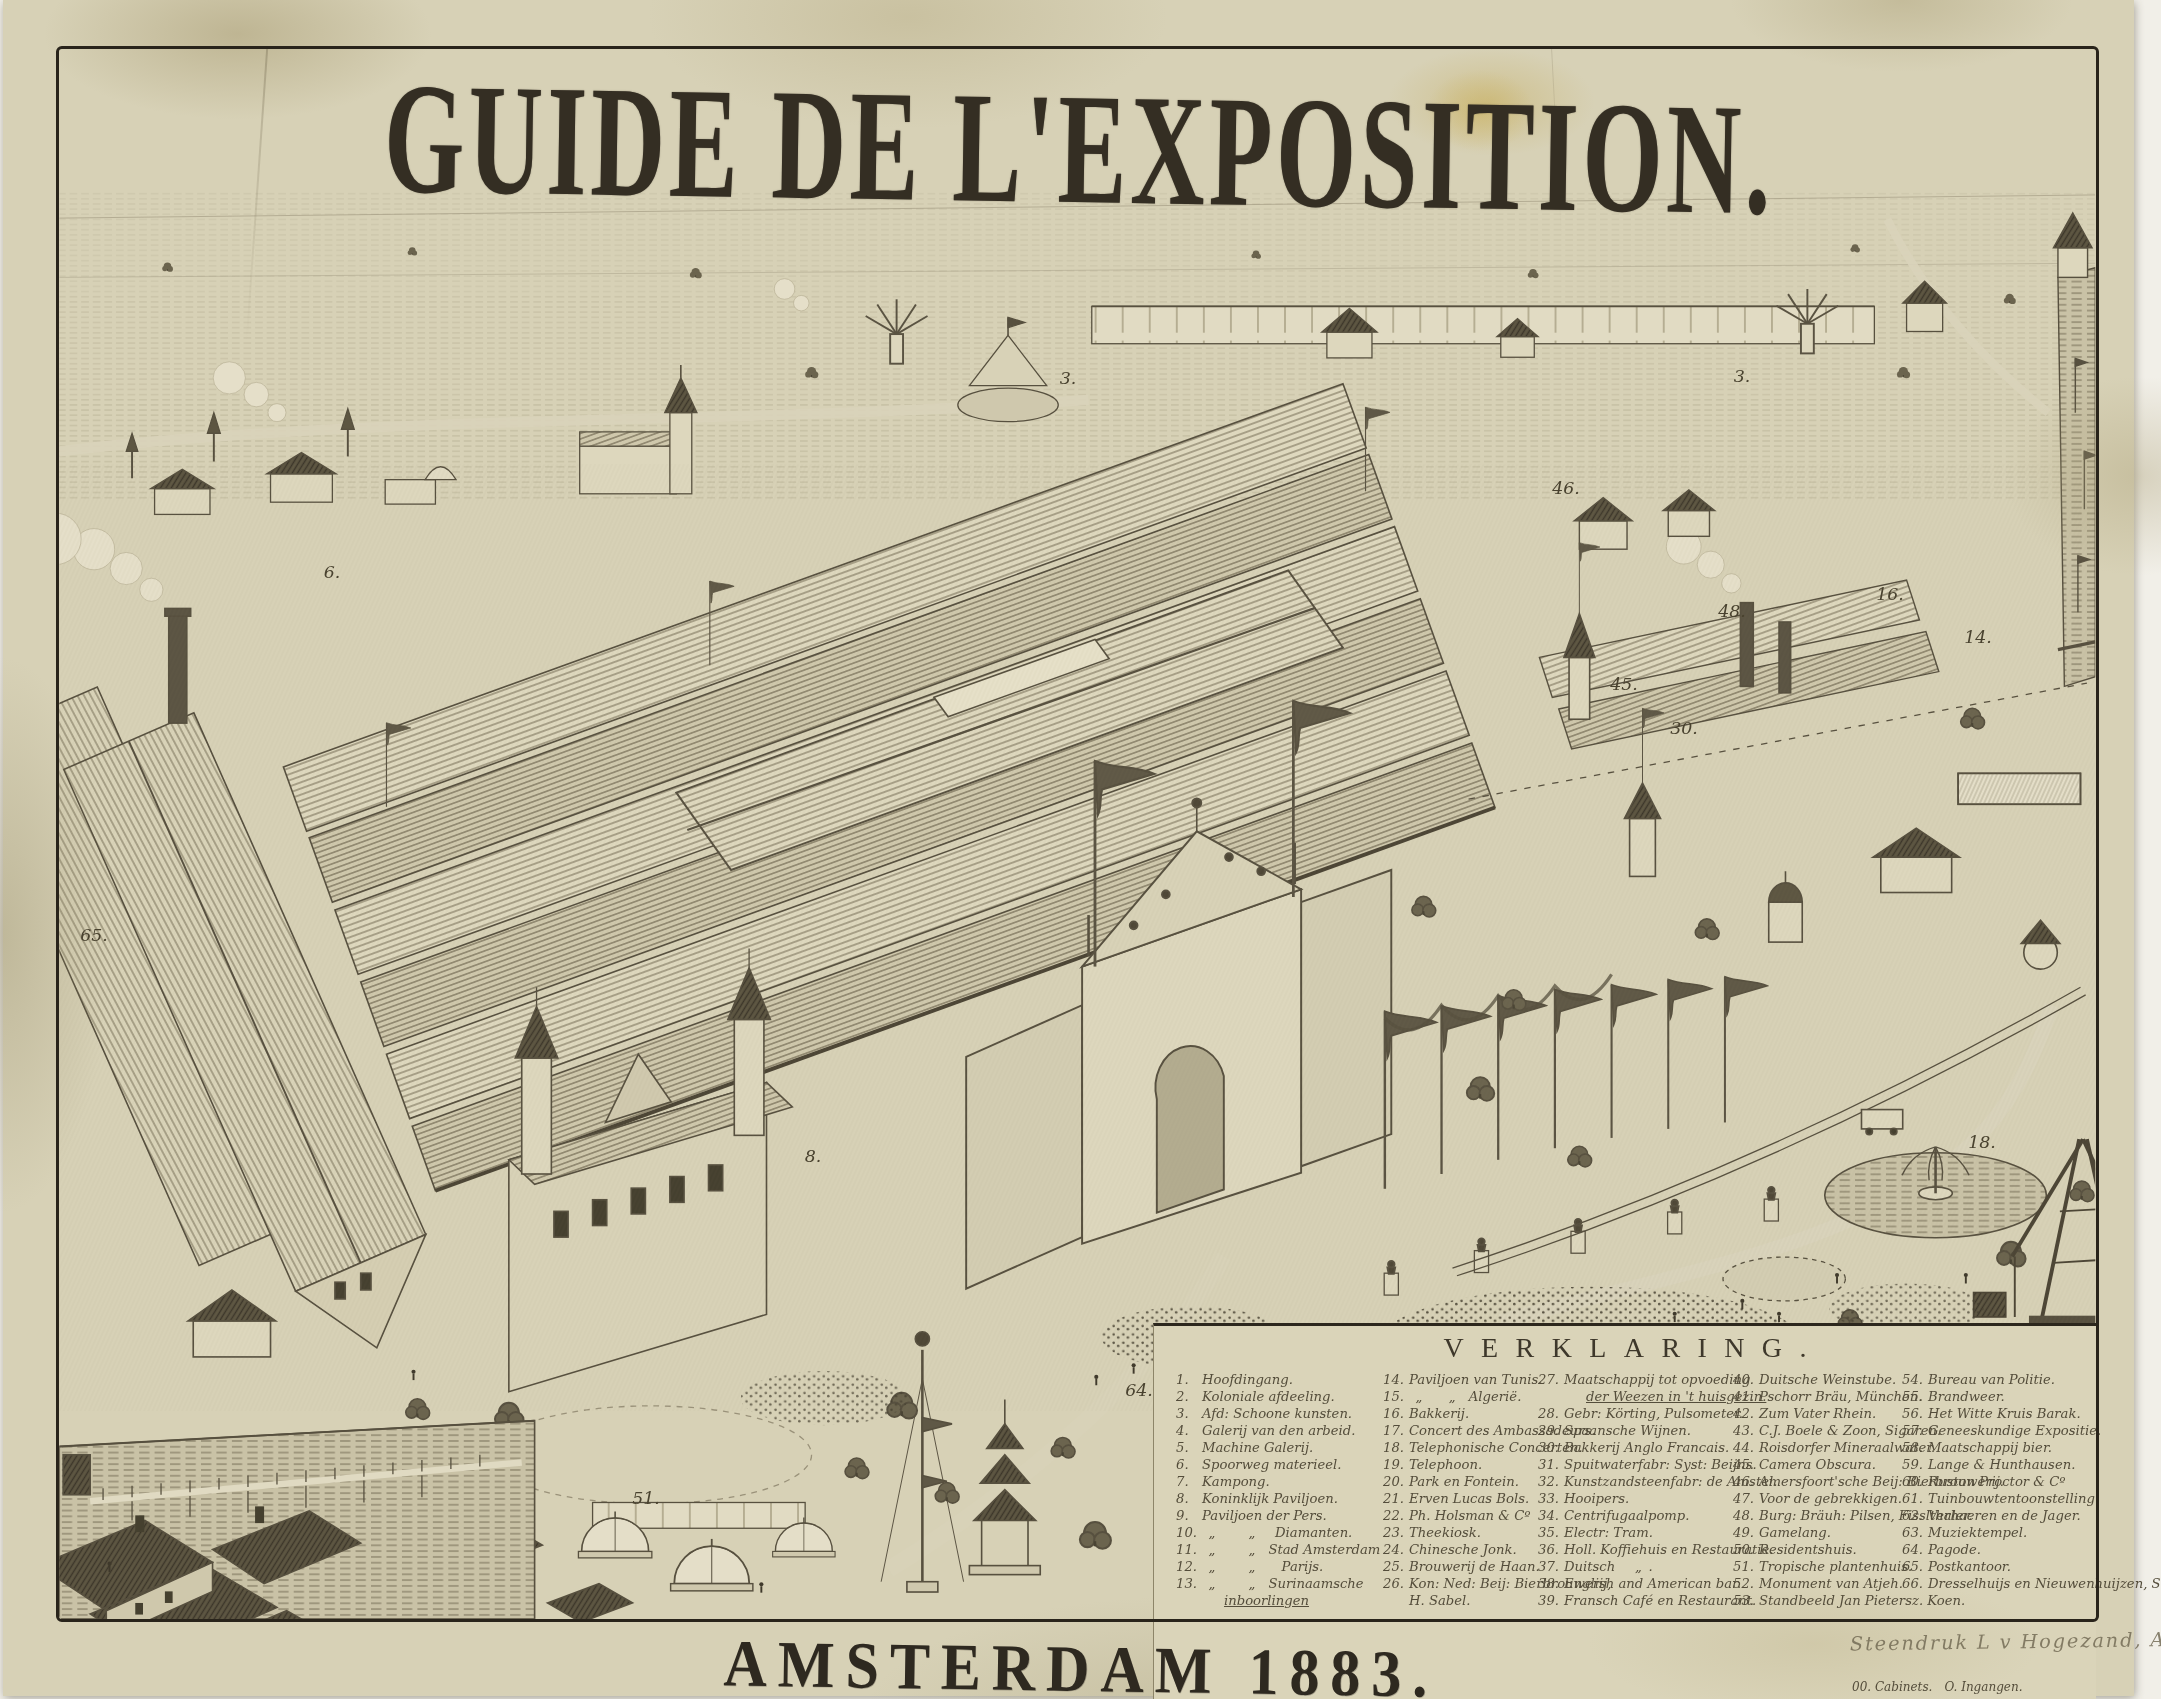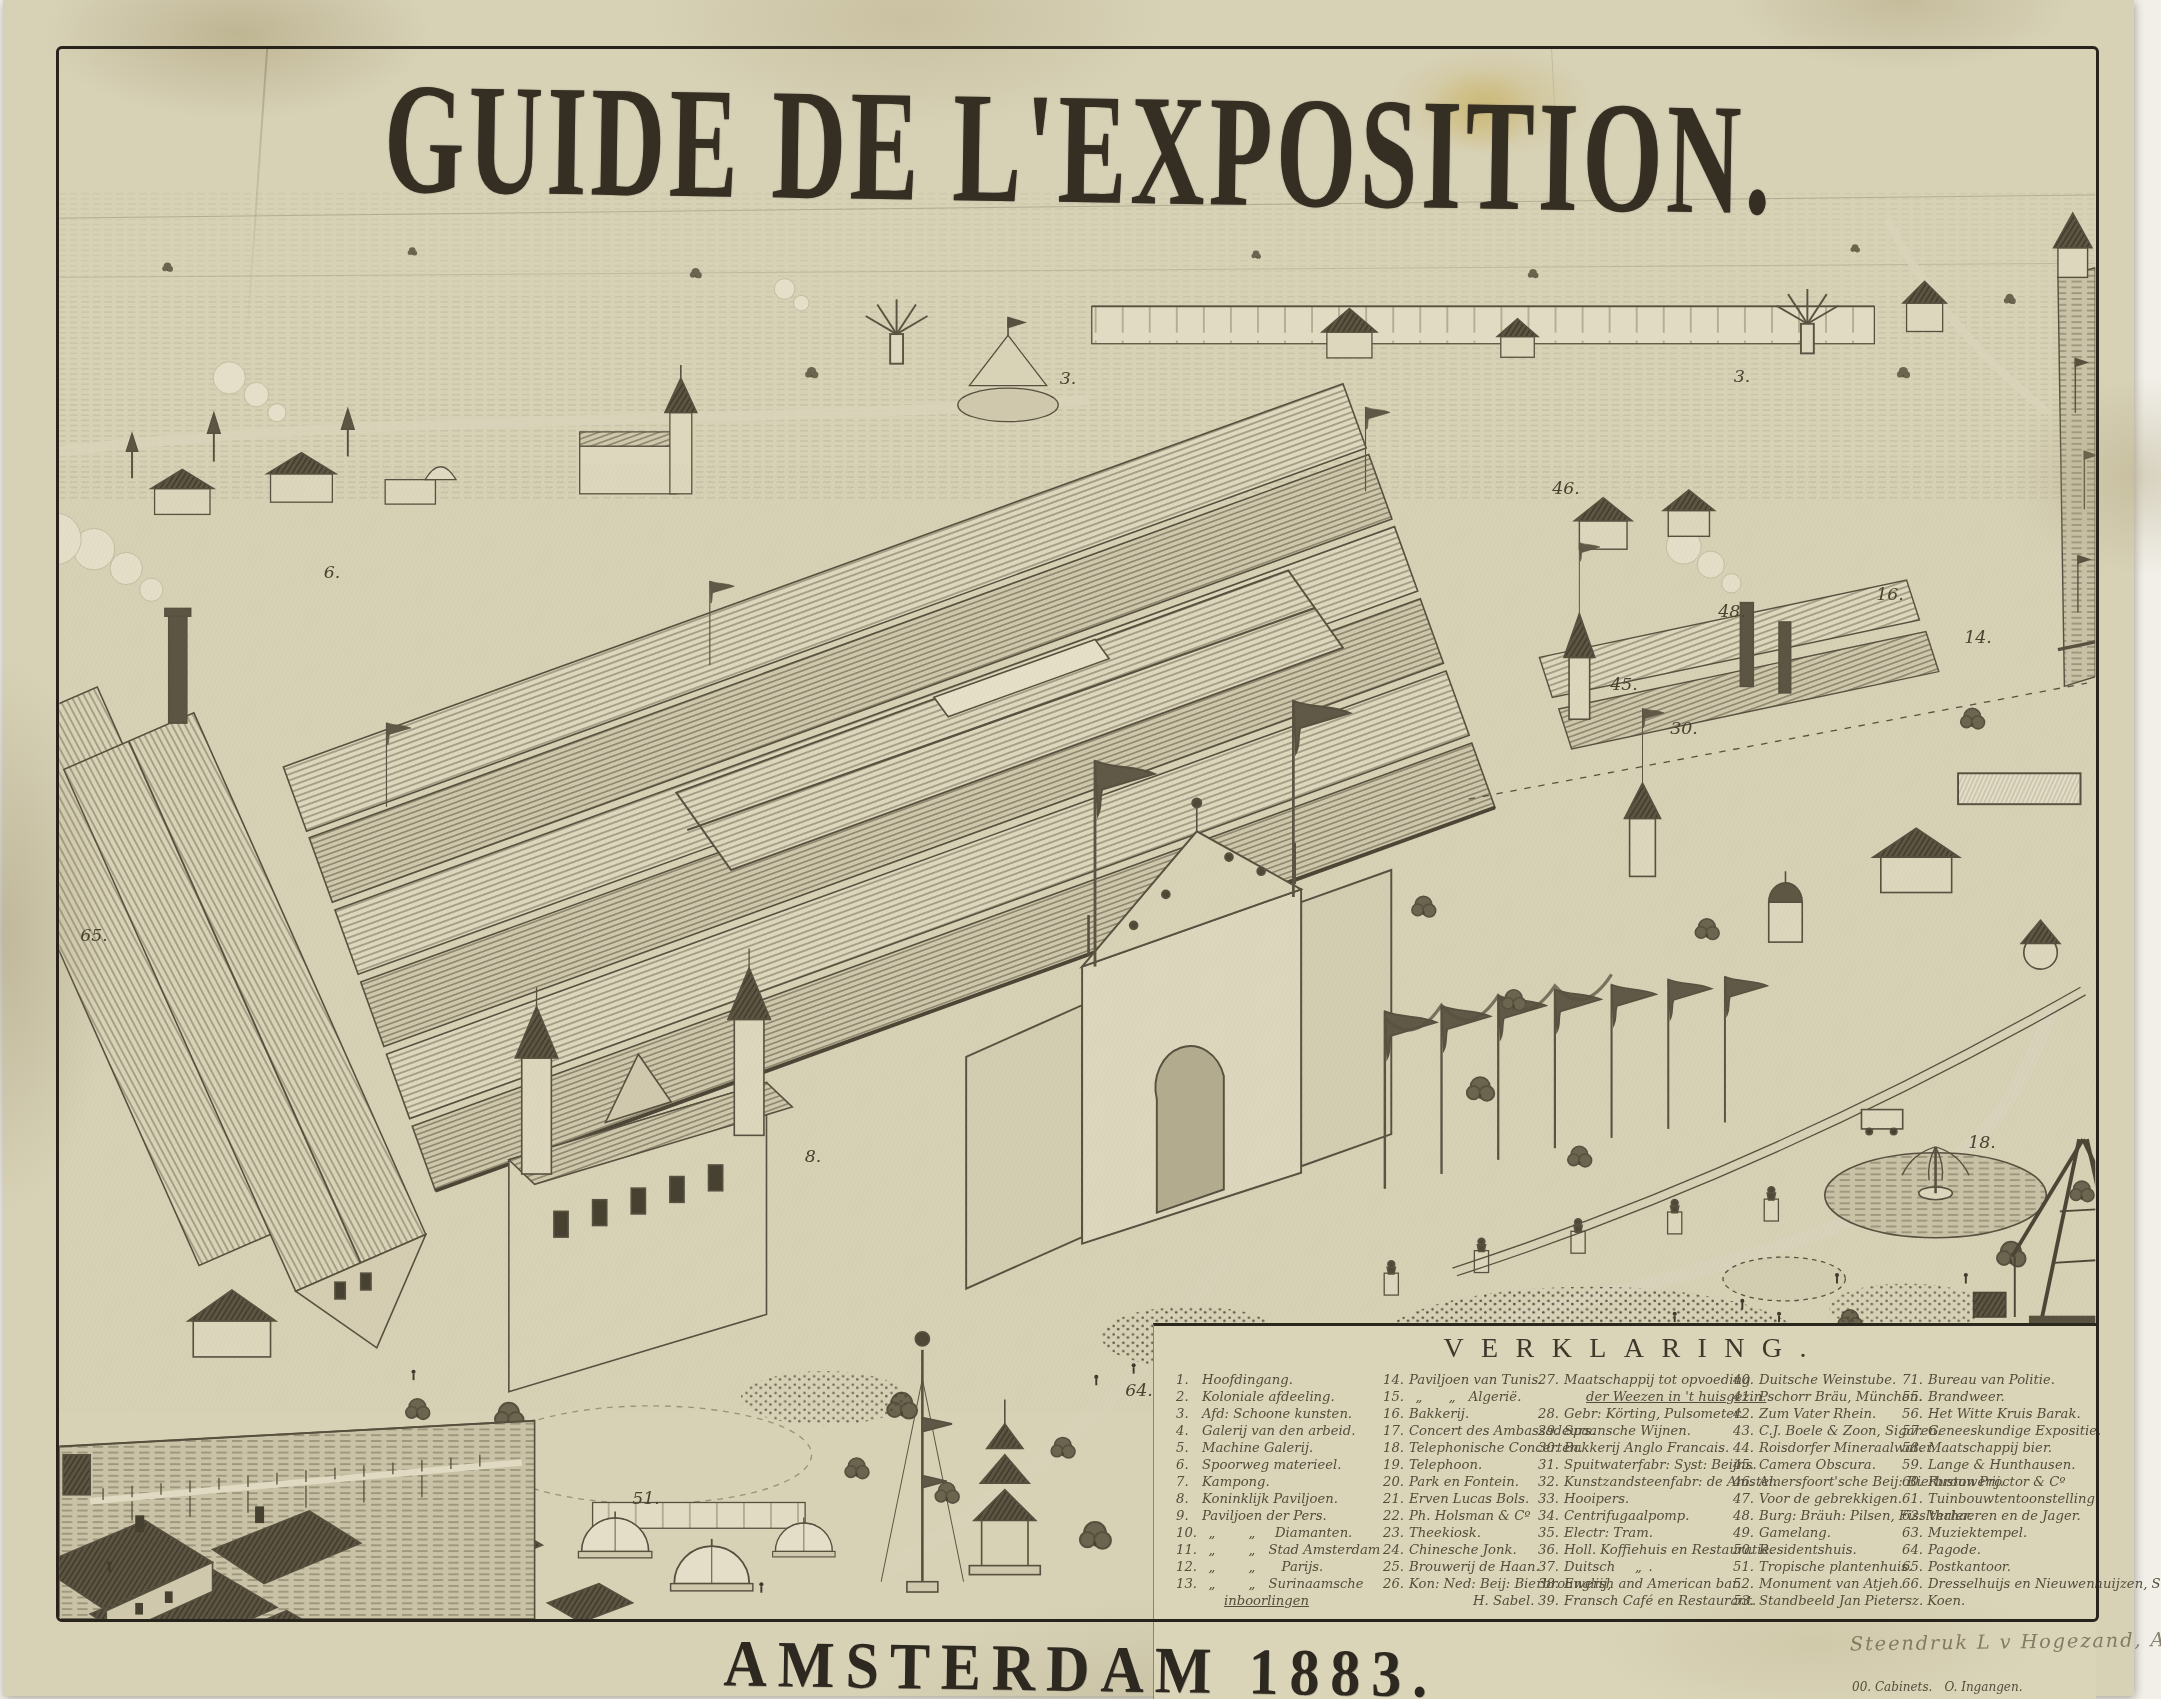"71." span.lnum { text: 71 -> 54 }
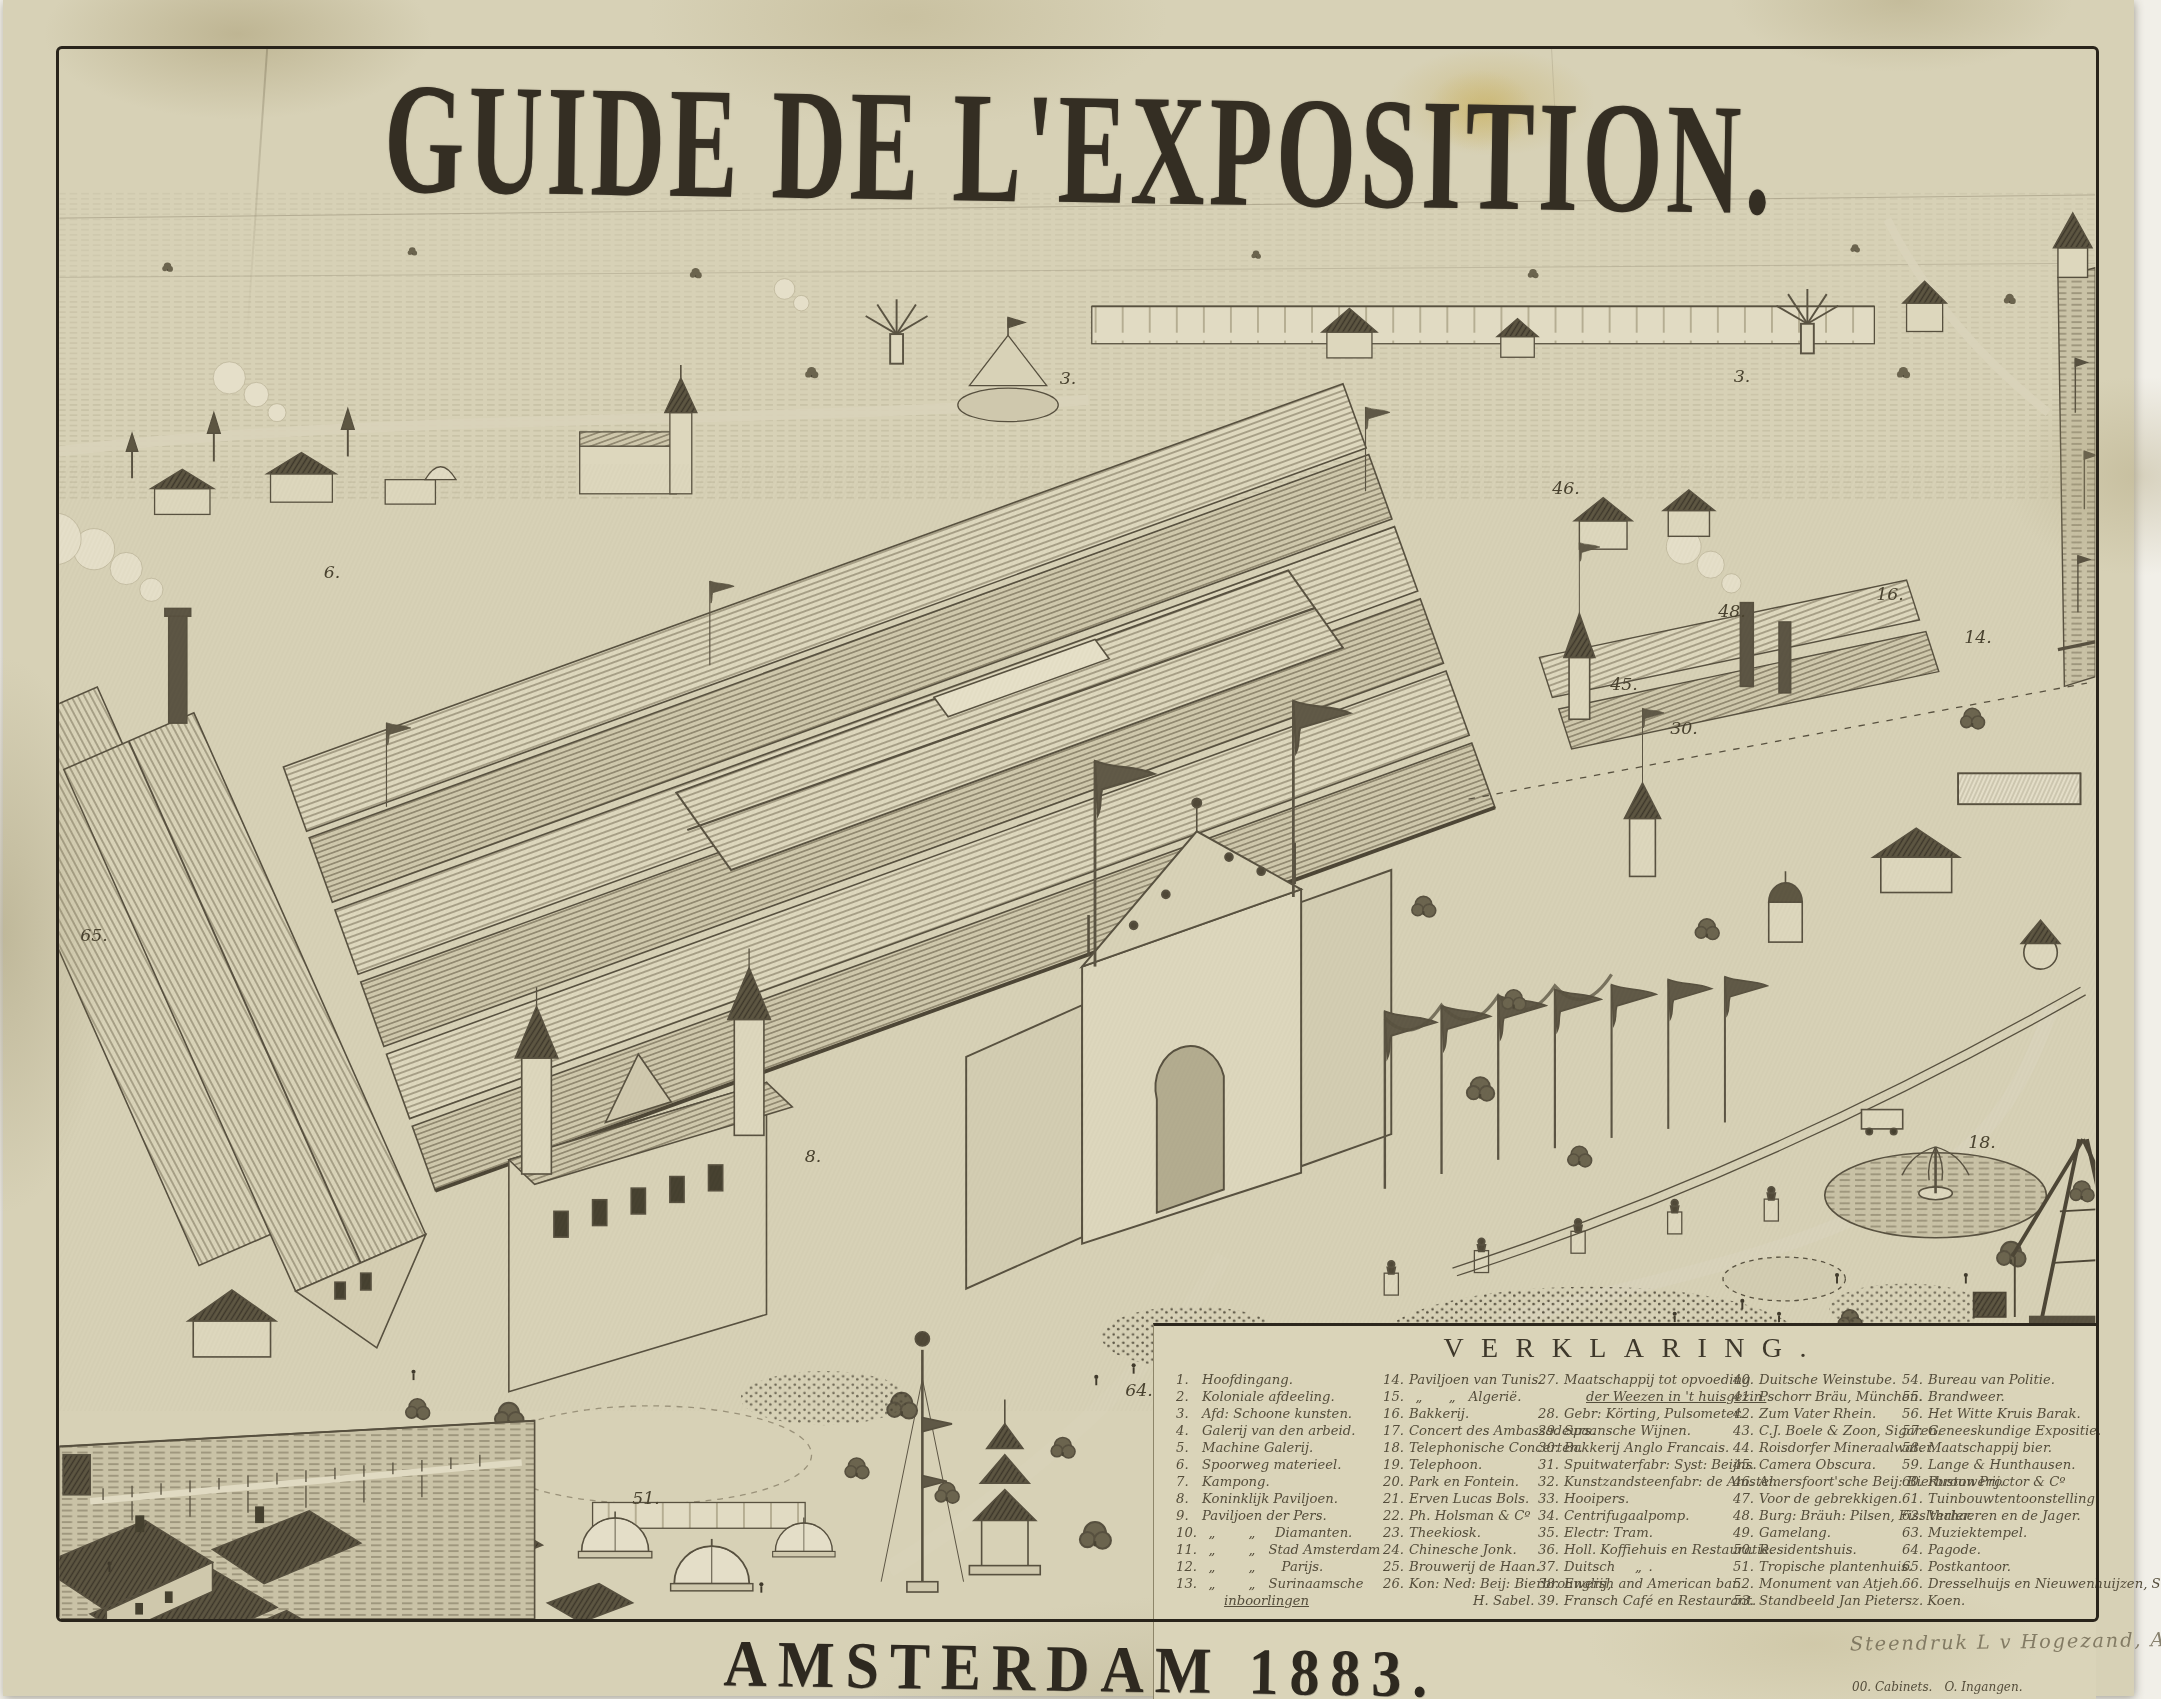"H. Sabel." .lwrap-r { text-align: center -> left }
